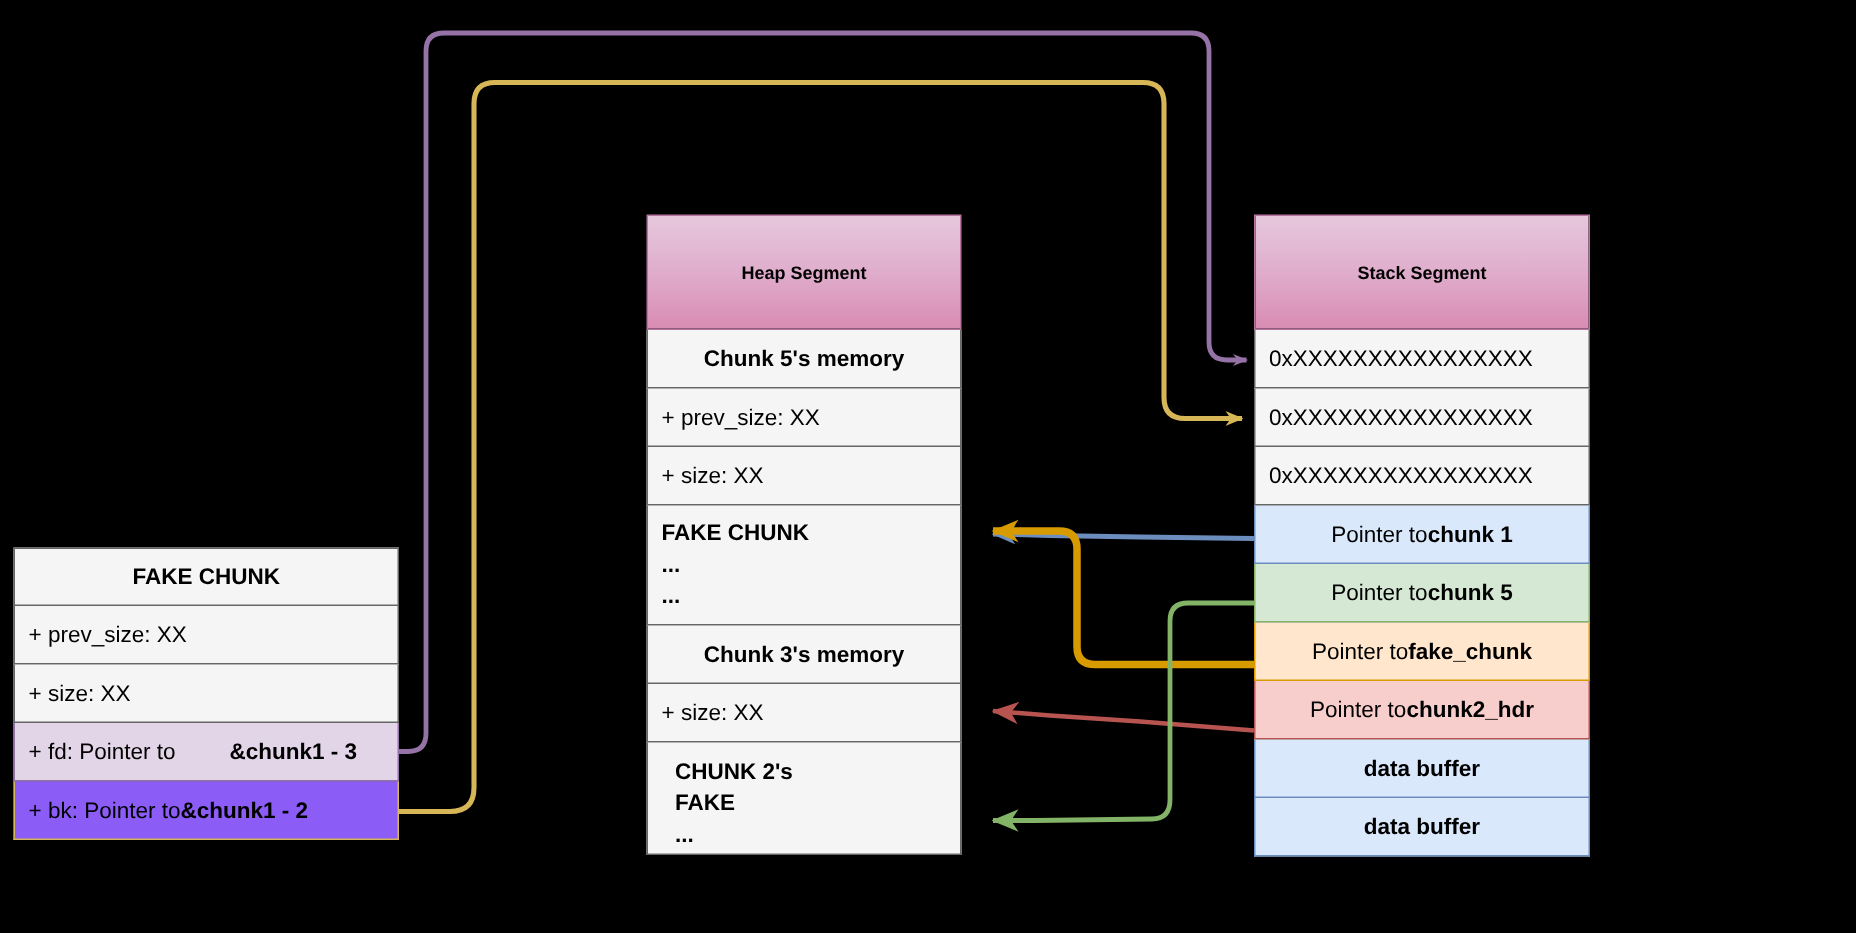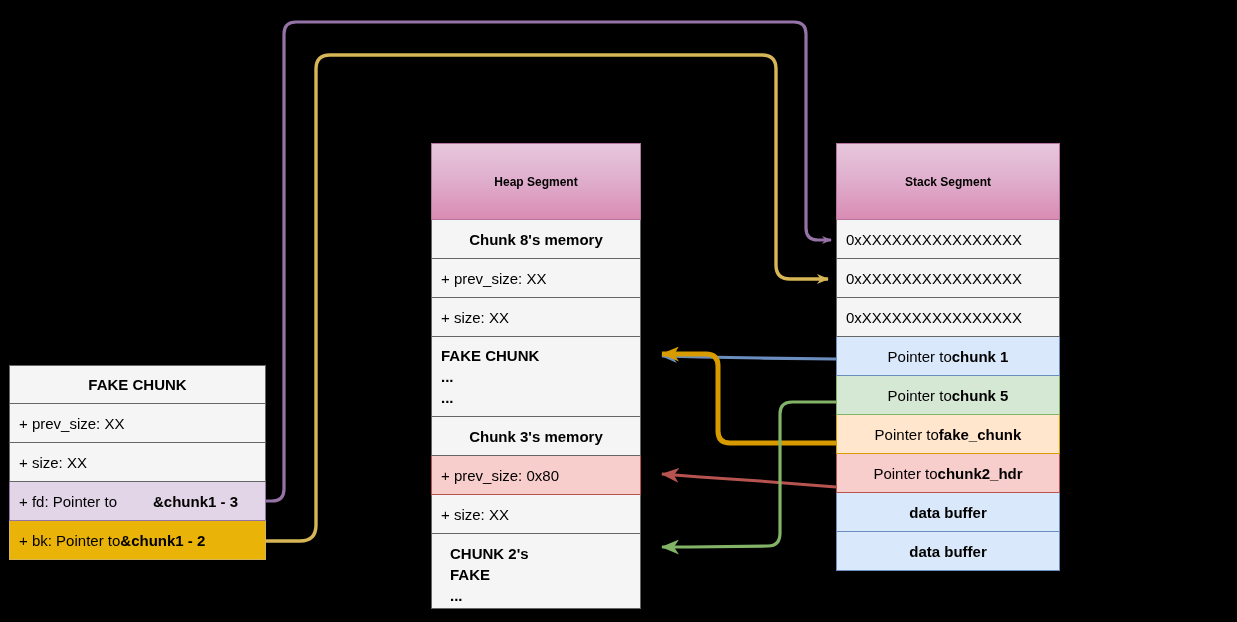"Chunk 8's memory" span { text: 8's -> 5's }
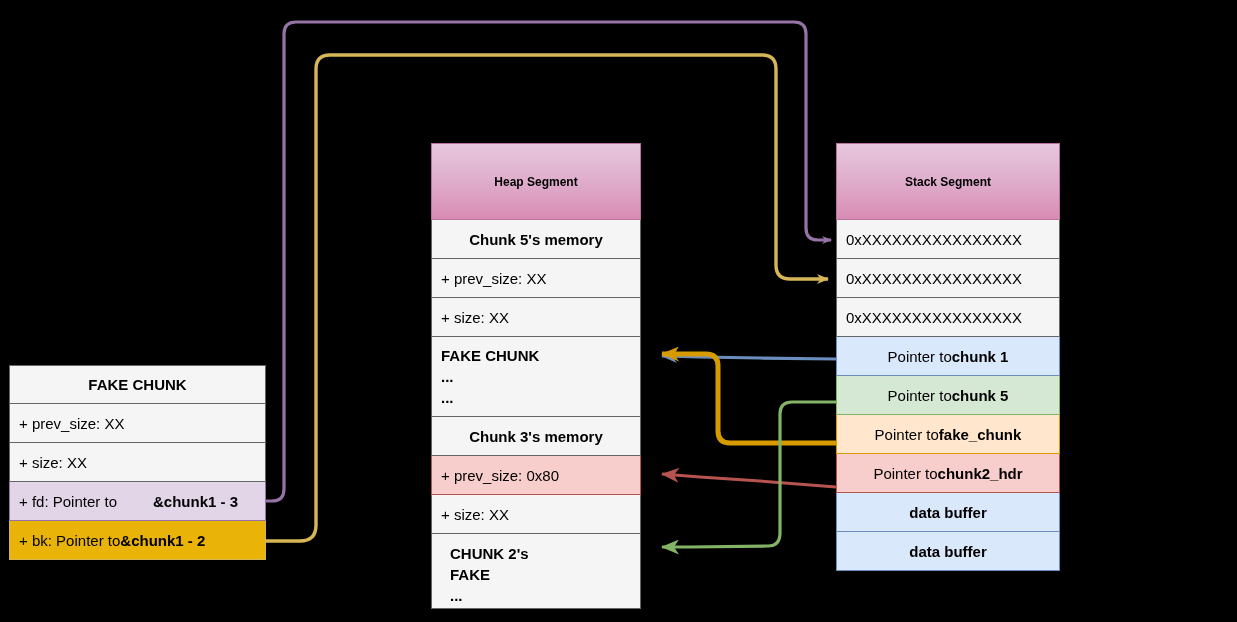"+ prev_size: 0x80" div.row { html: <div> <span>+ prev_size: 0x80</span> </div> -> none }
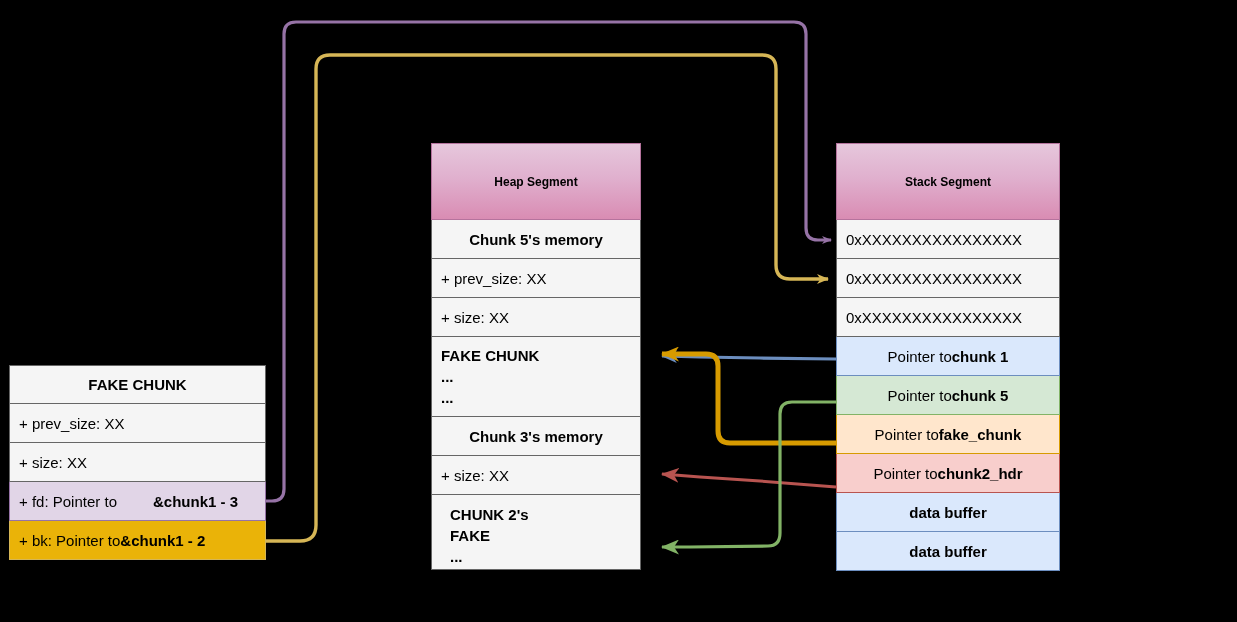"+ bk: Pointer to" .row.yellow { background: #eab308 -> #8b5cf6 }
